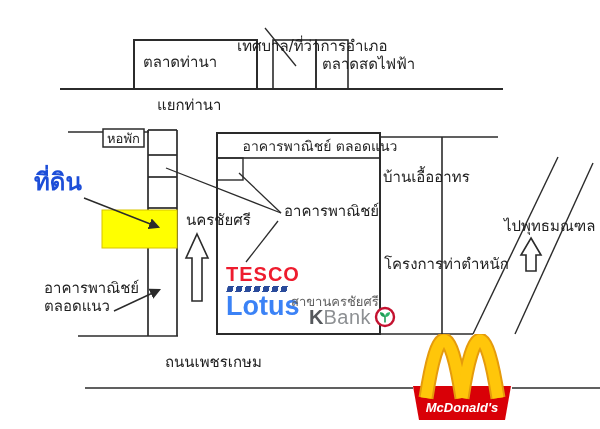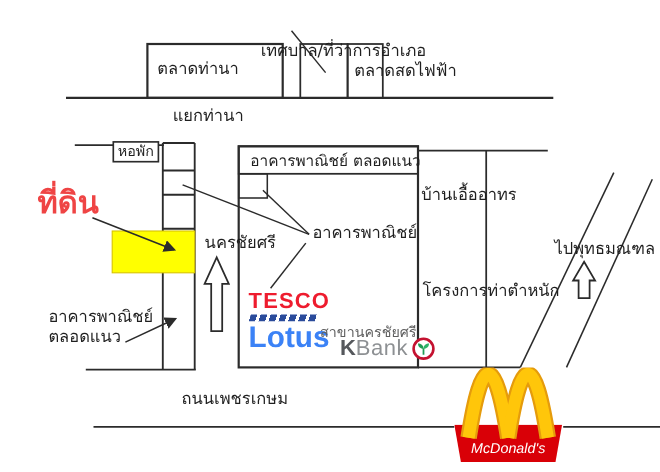"อาคารพาณิชย์ ตลอดแนว" .header-label { padding-left: none -> 15px }
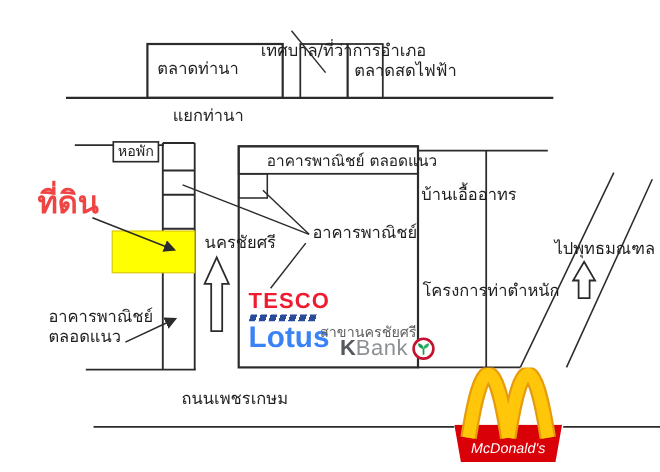"ที่ดิน" .lbl-land { color: #ef4444 -> #1d4ed8; font-size: 28px -> 24px }
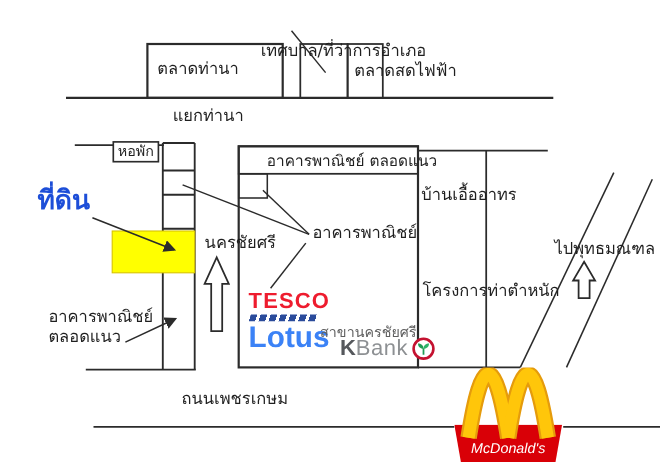"McDonald's" .mcd-banner span { font-weight: normal -> bold }
